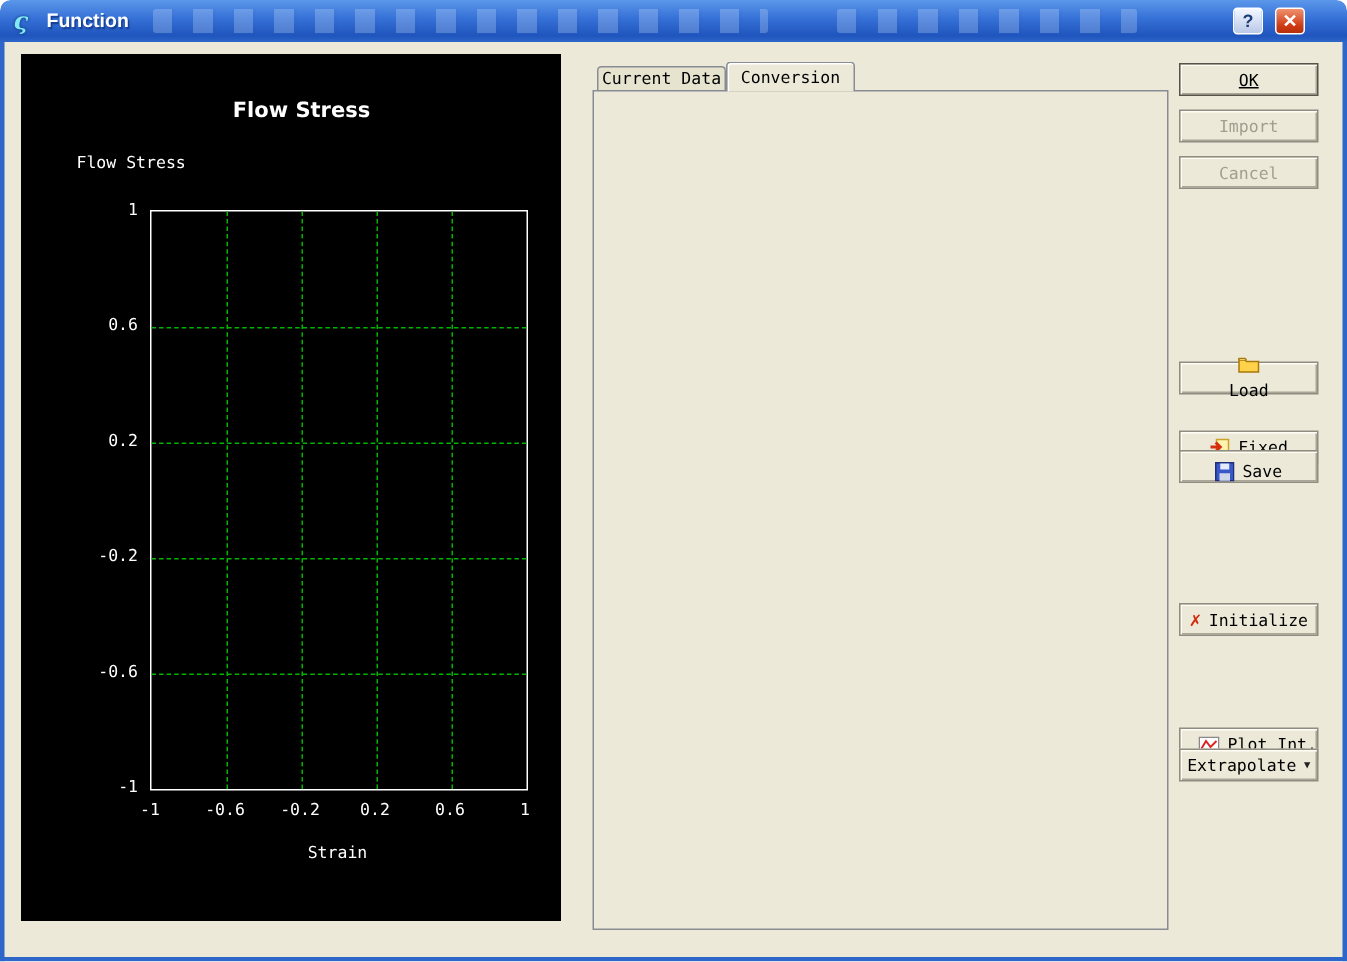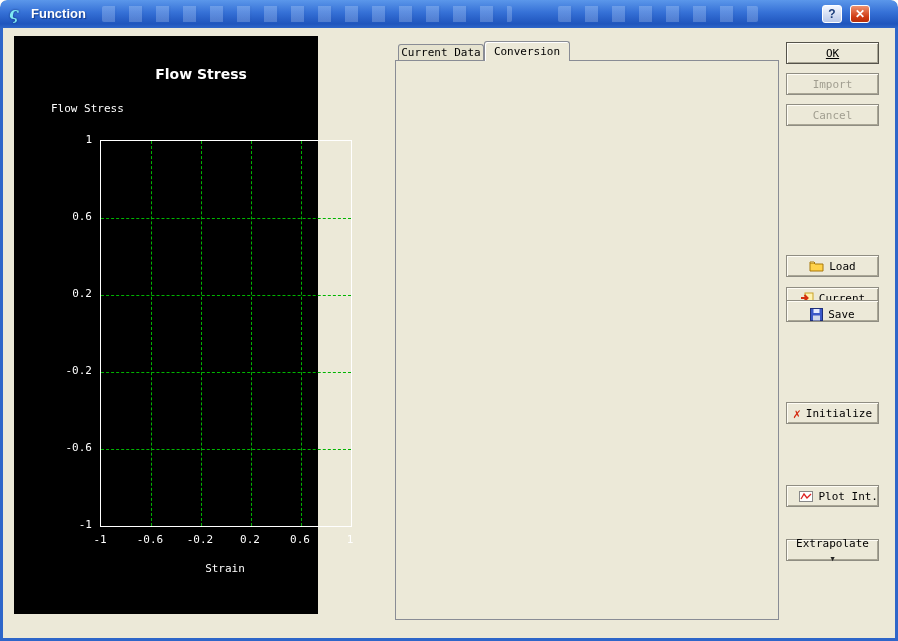"Flow Stress" #plot { width: 304px -> 360px }
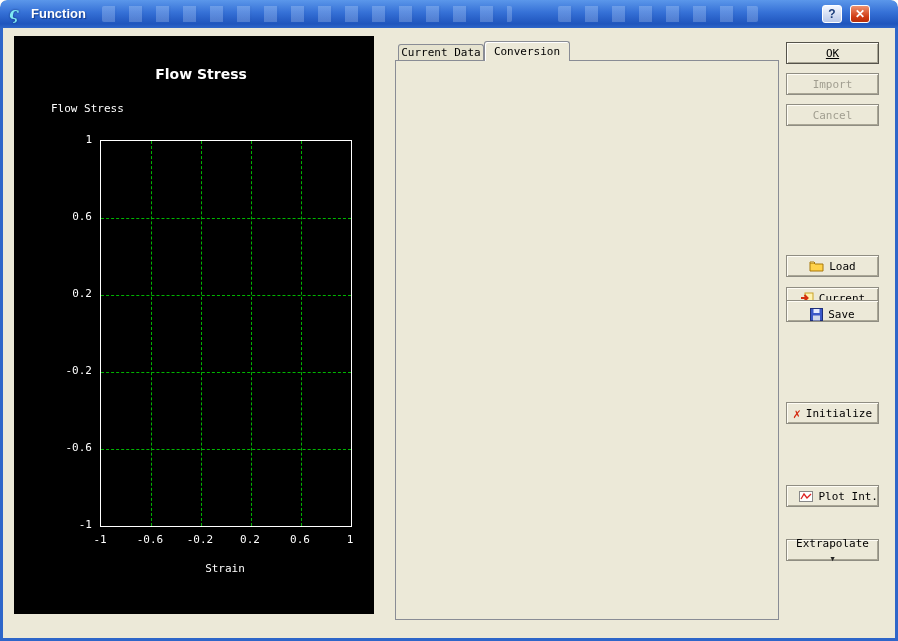"Load" #btn-load { flex-direction: none -> column; top: 255px -> 241px }
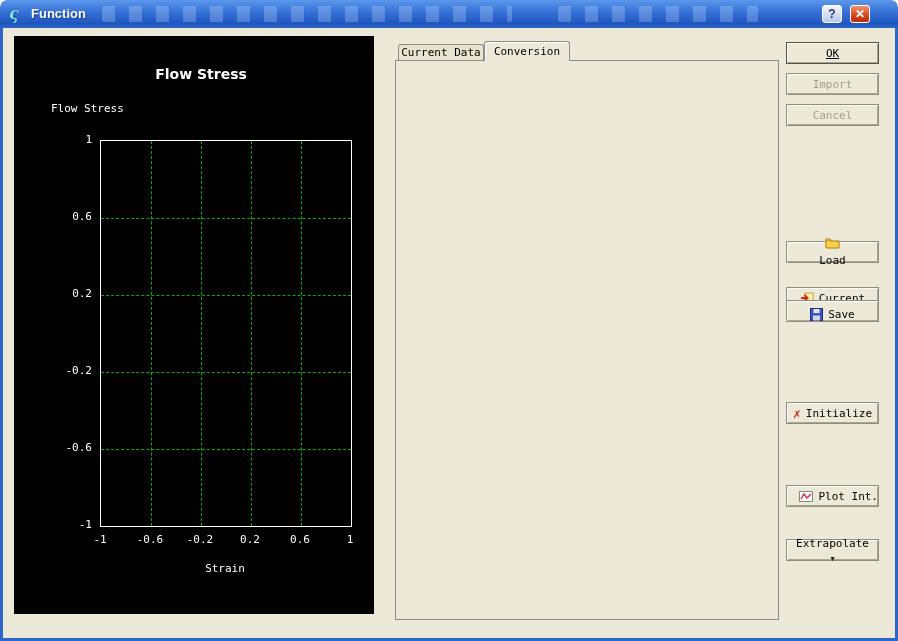"Current" span { text: Current -> Fixed }
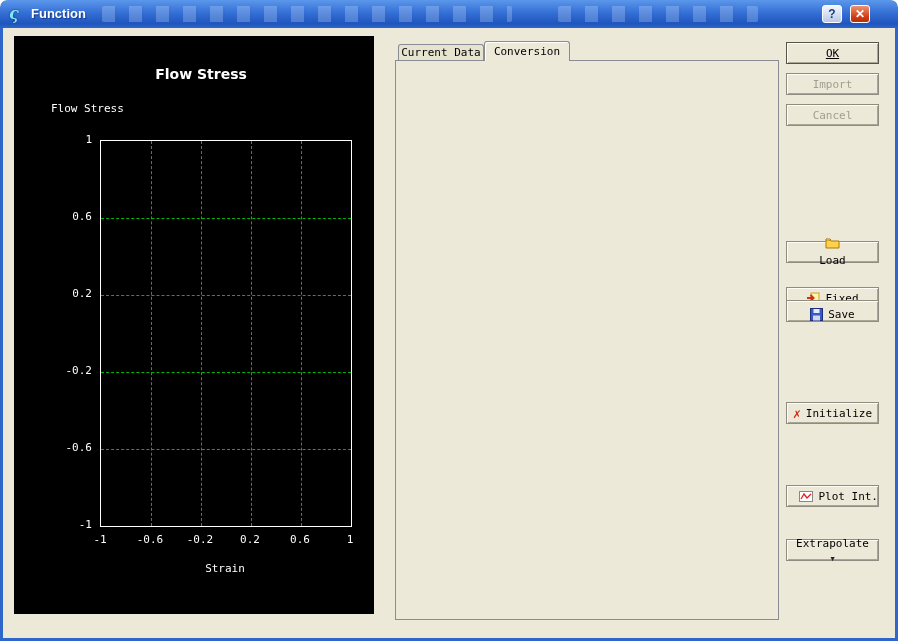"Extrapolate" #btn-extrap { flex-direction: column -> none; top: 539px -> 499px }
